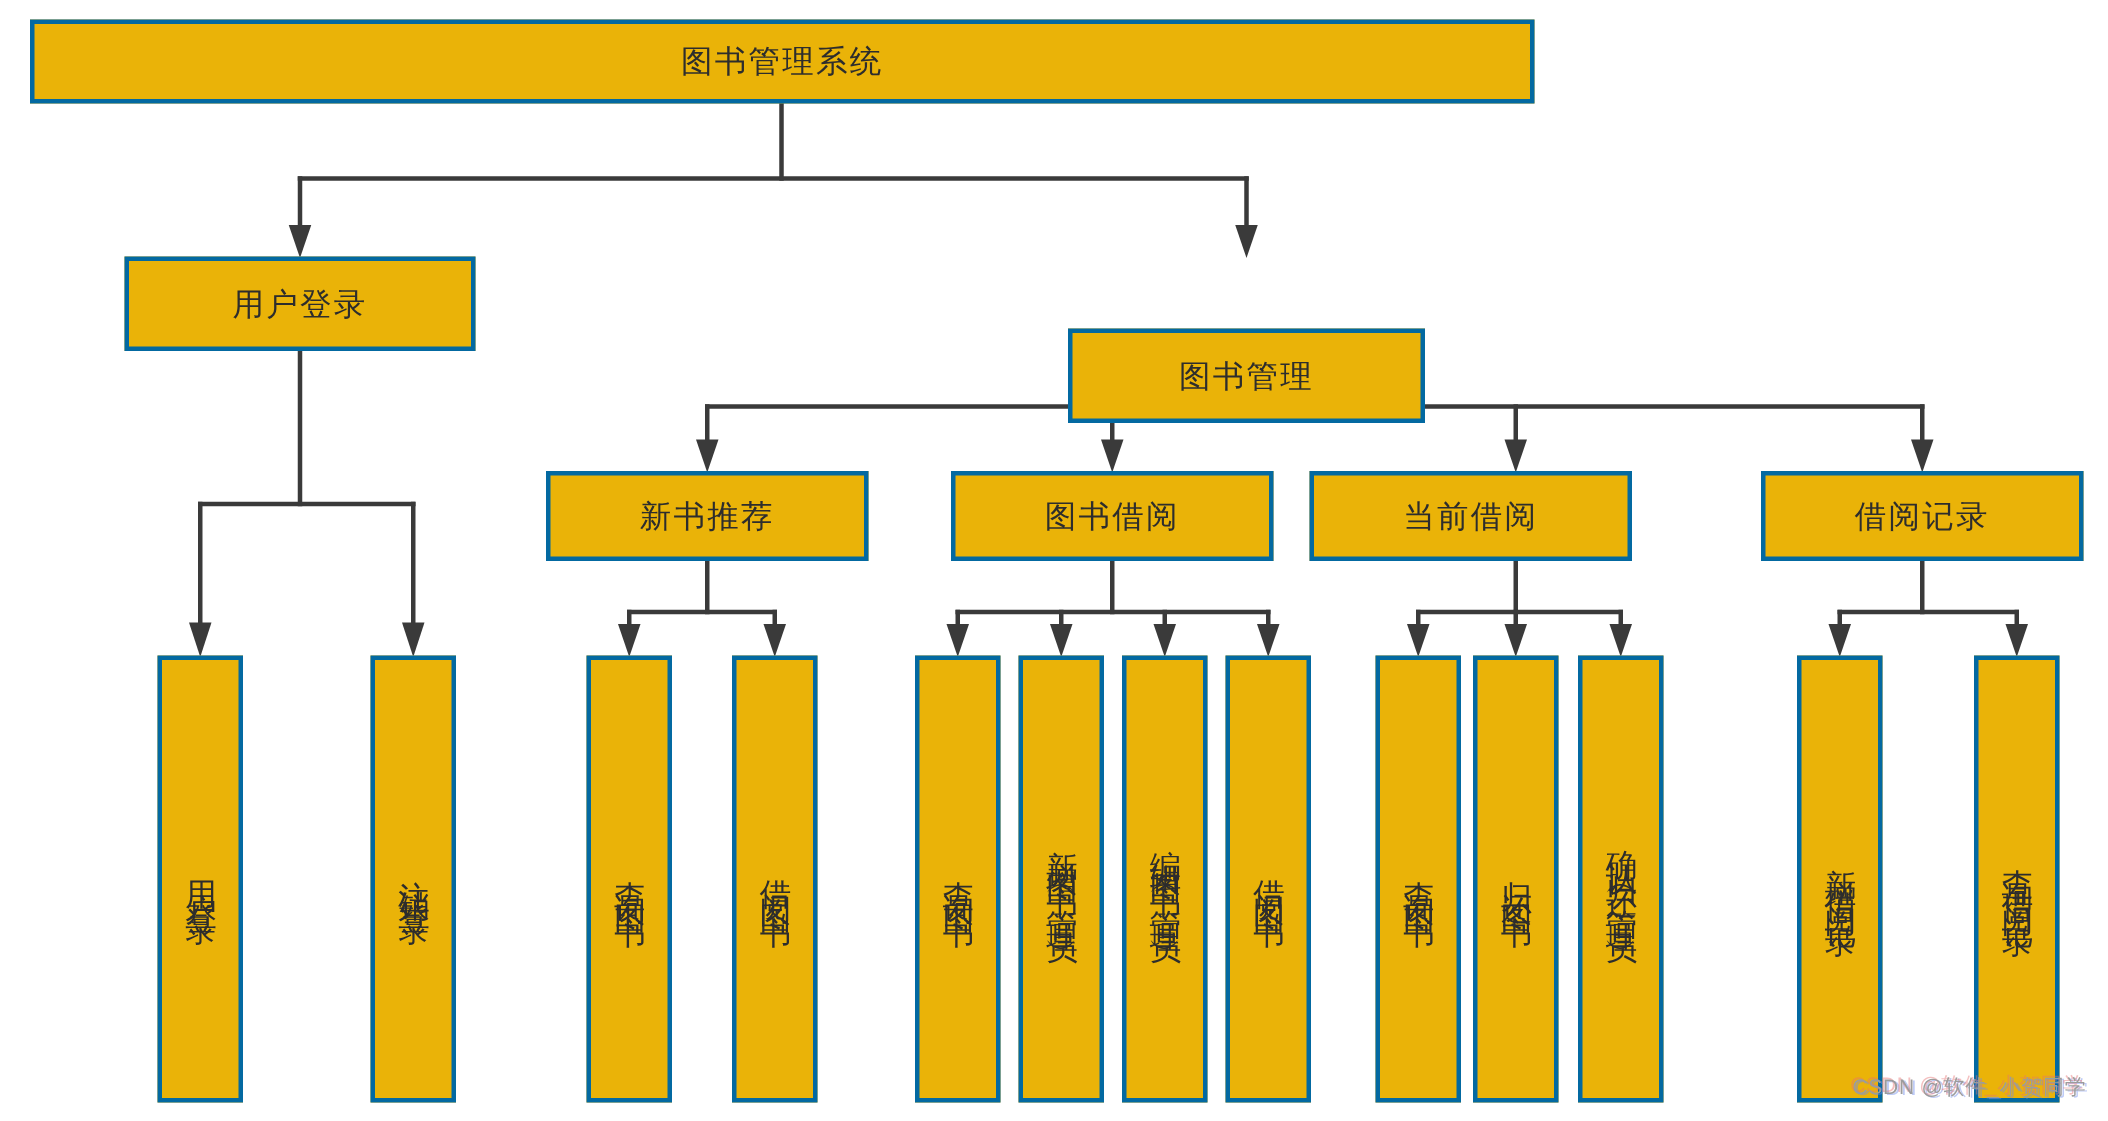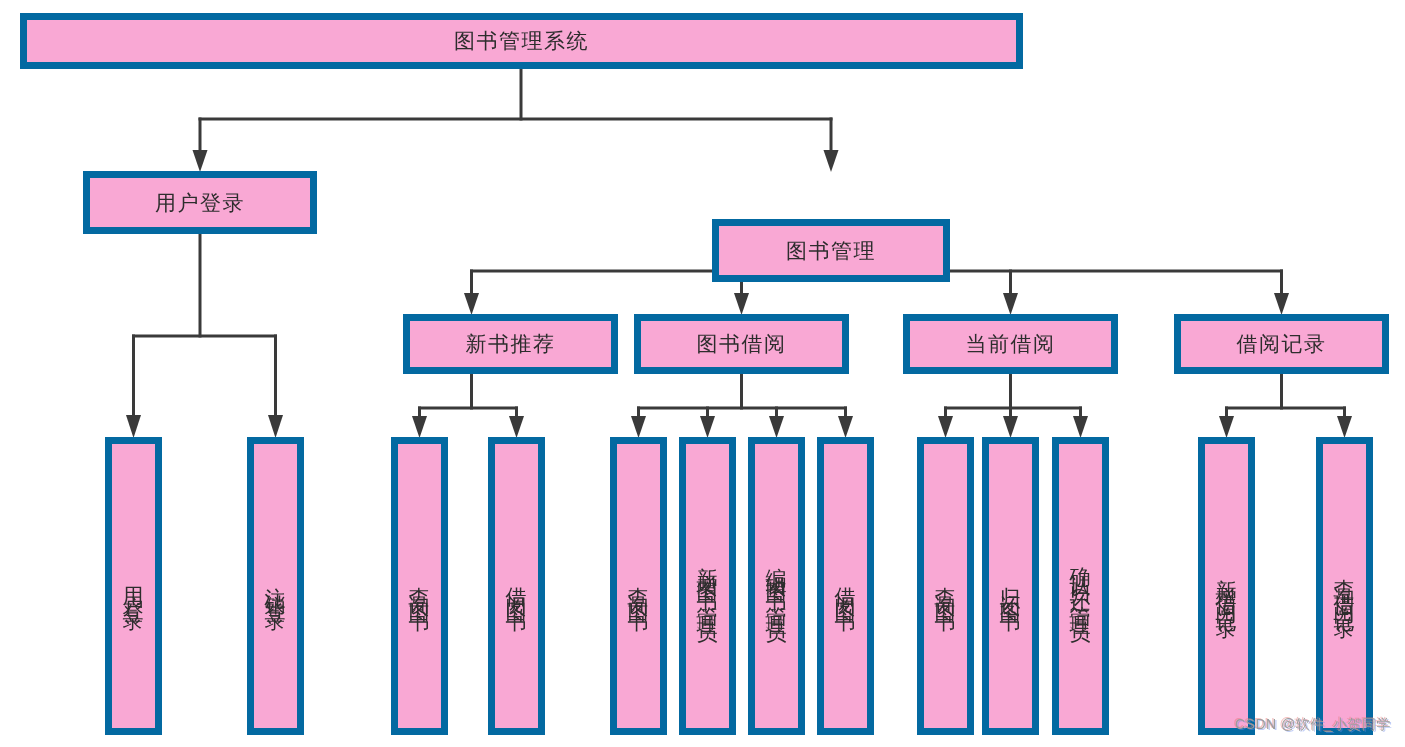"图书管理系统" .box { background: #f9a8d4 -> #eab308; border: 7px solid #0369a1 -> 3px solid #0369a1 }
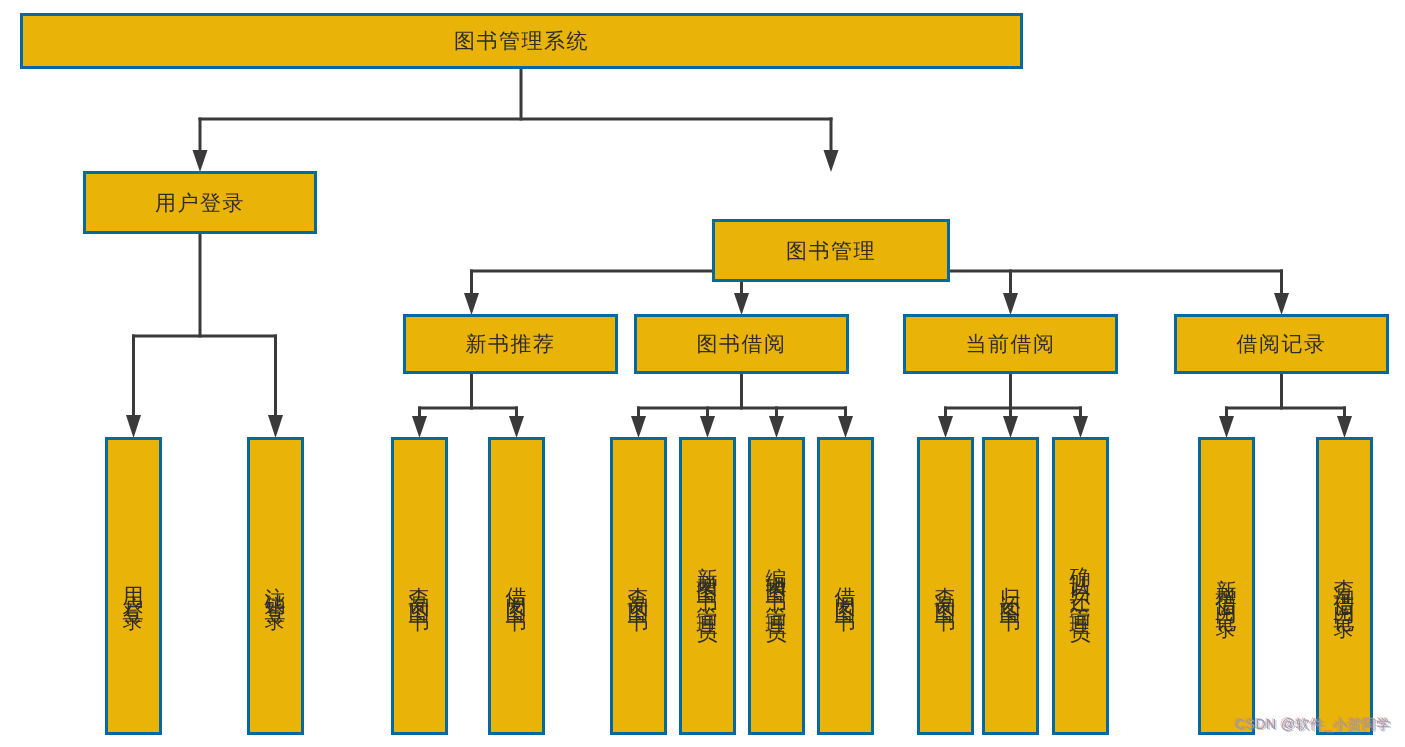"新书推荐" .l3a { margin-left: 39px -> none }
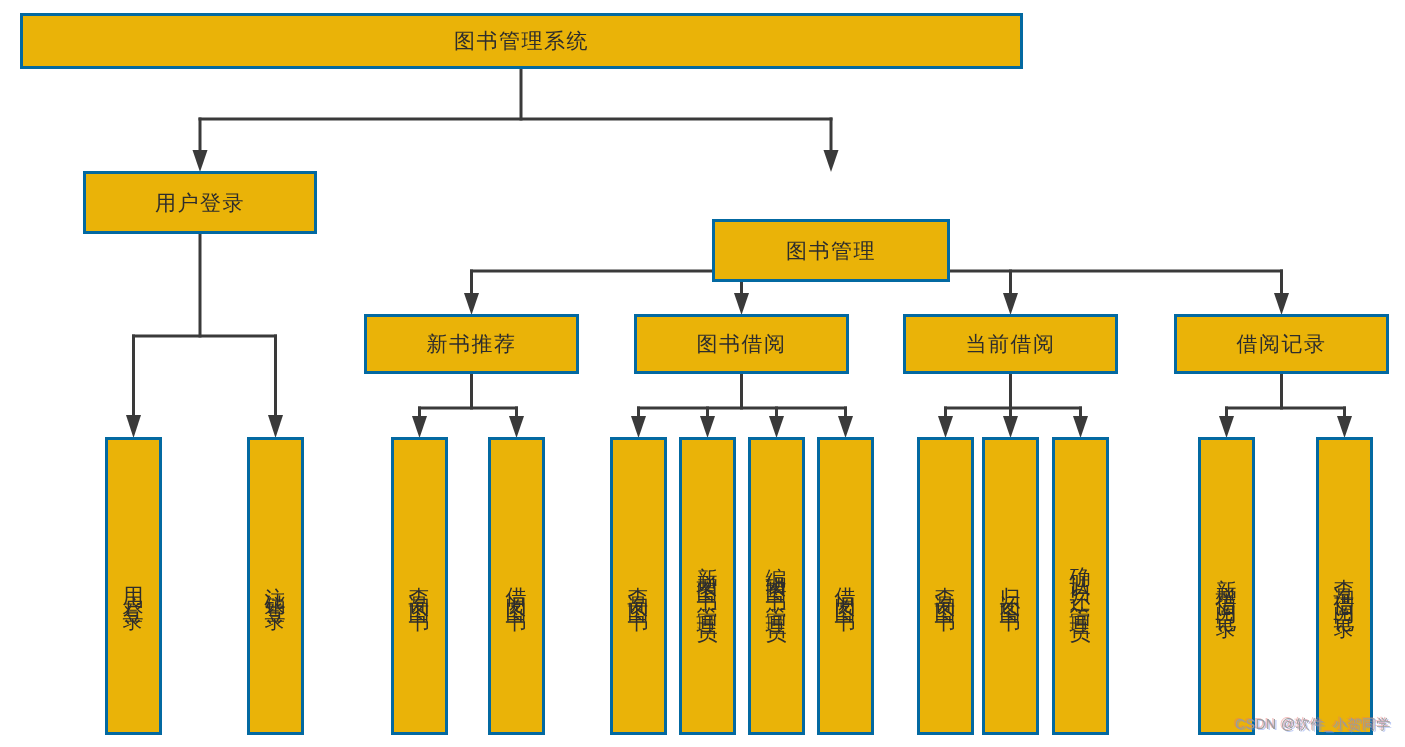"当前借阅" .l3c { left: 903px -> 873px }
